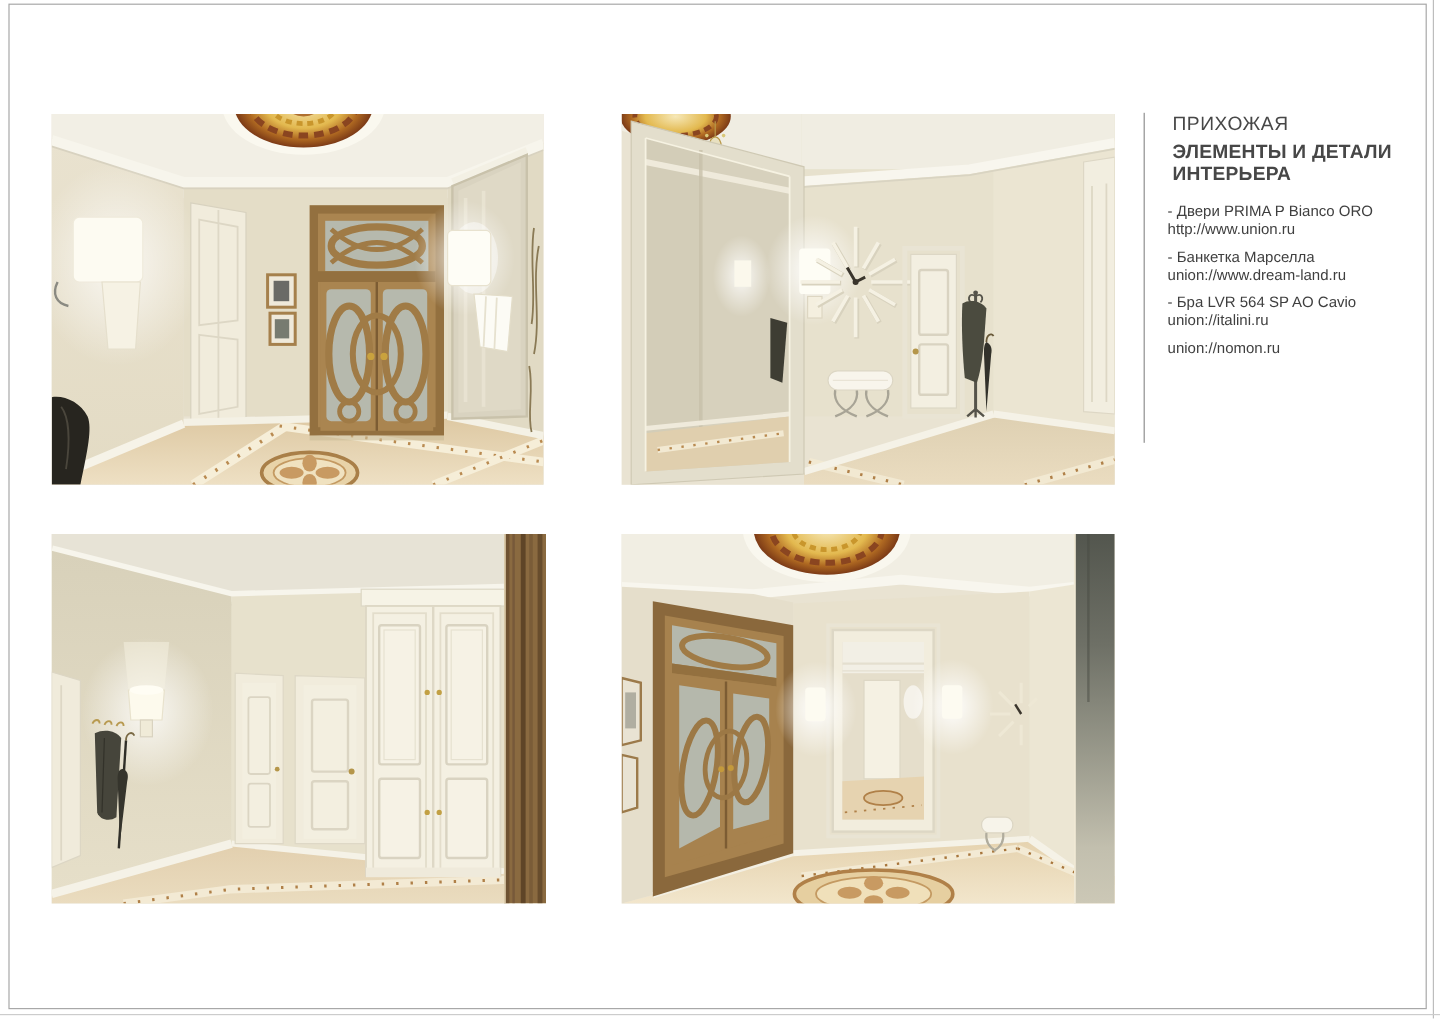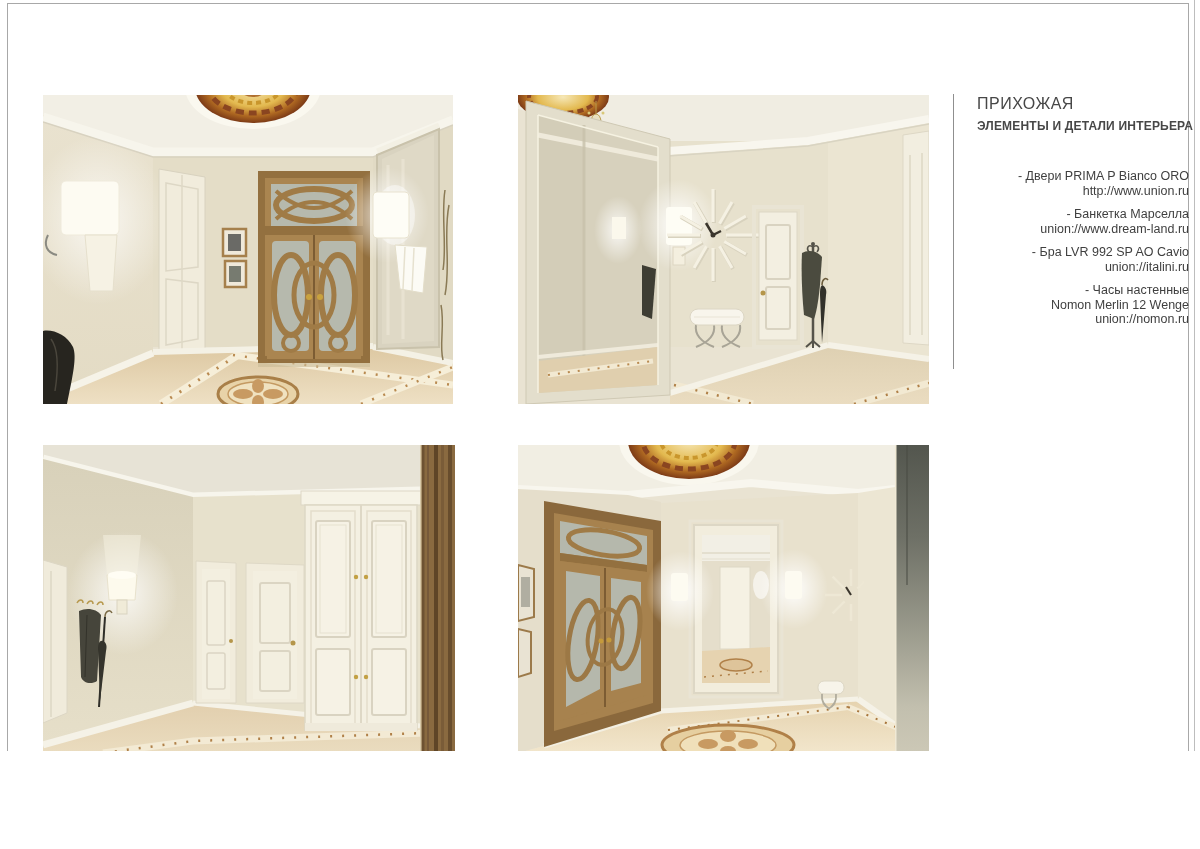"ПРИХОЖАЯ" .page { height: 751px -> 849px }
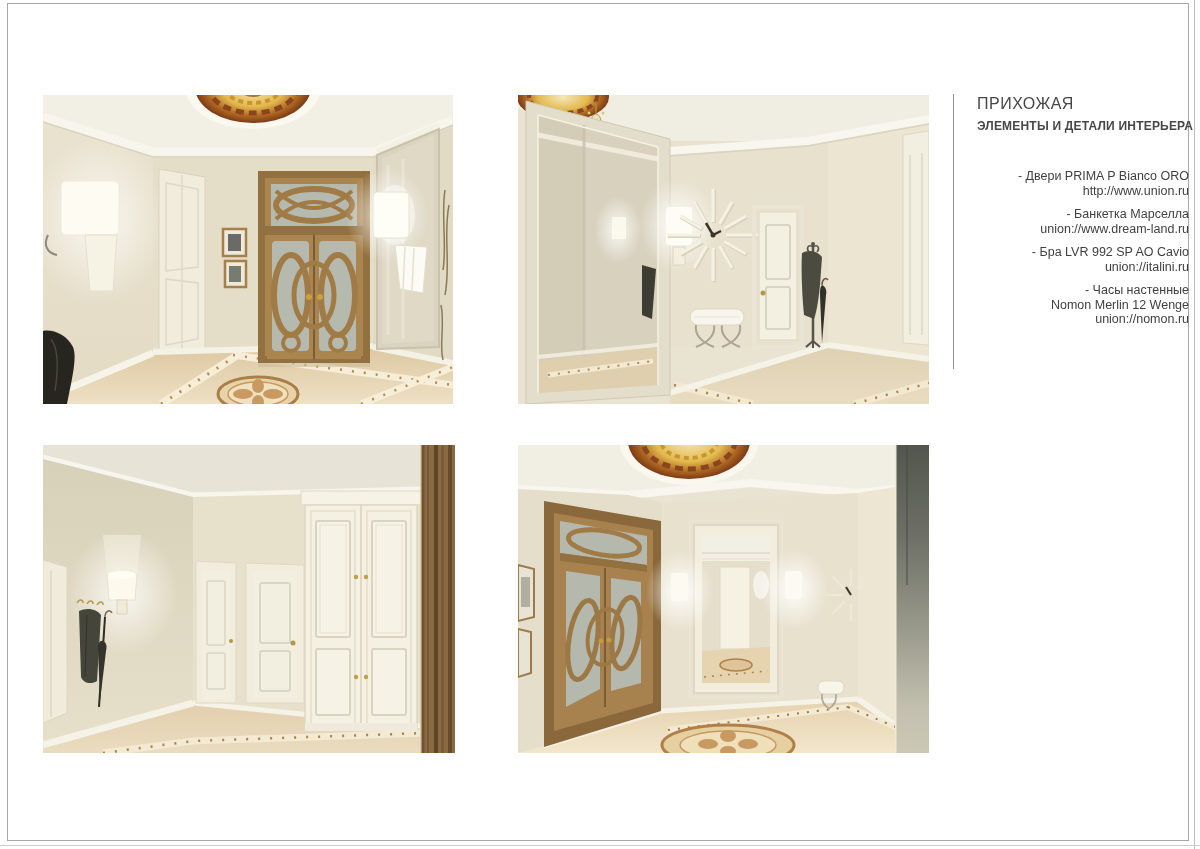"ЭЛЕМЕНТЫ И ДЕТАЛИ ИНТЕРЬЕРА" .subtitle { font-size: 12px -> 16px }
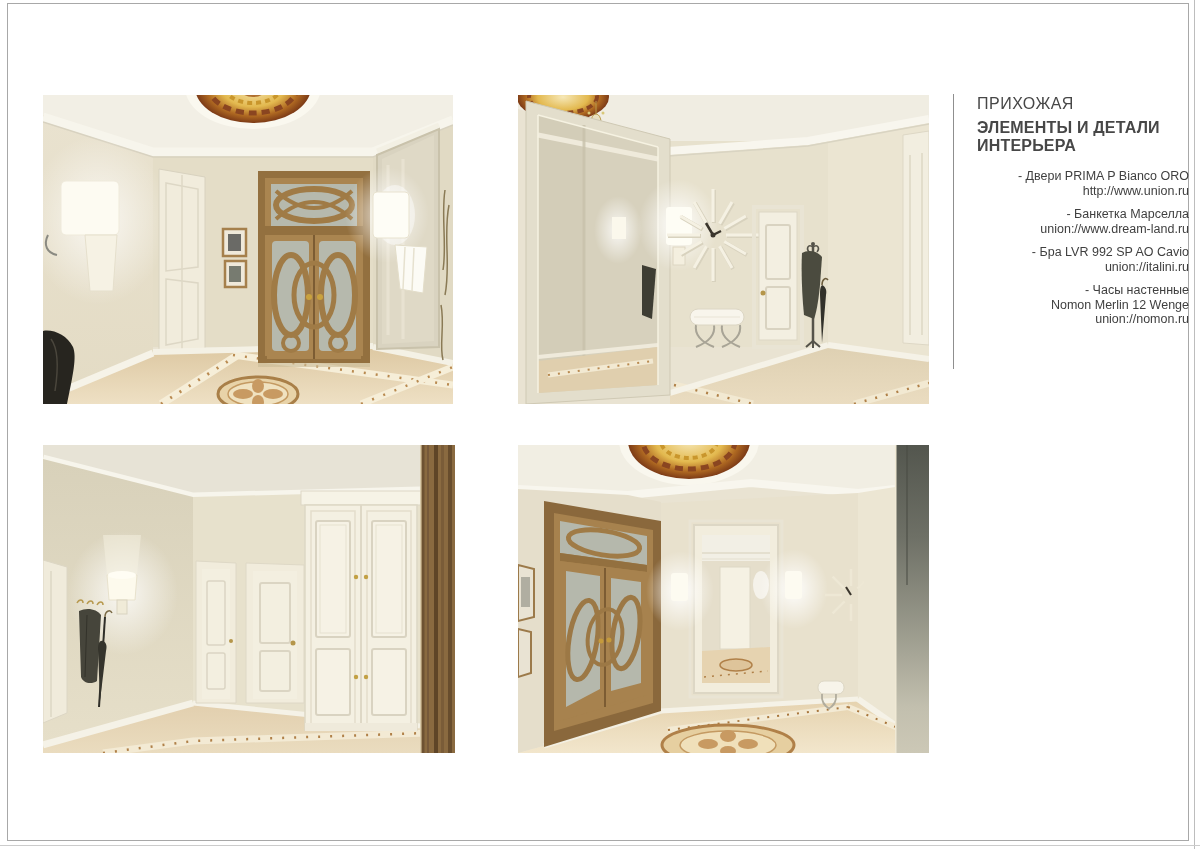"- Двери PRIMA P Bianco" .spec-item { text-align: right -> none }
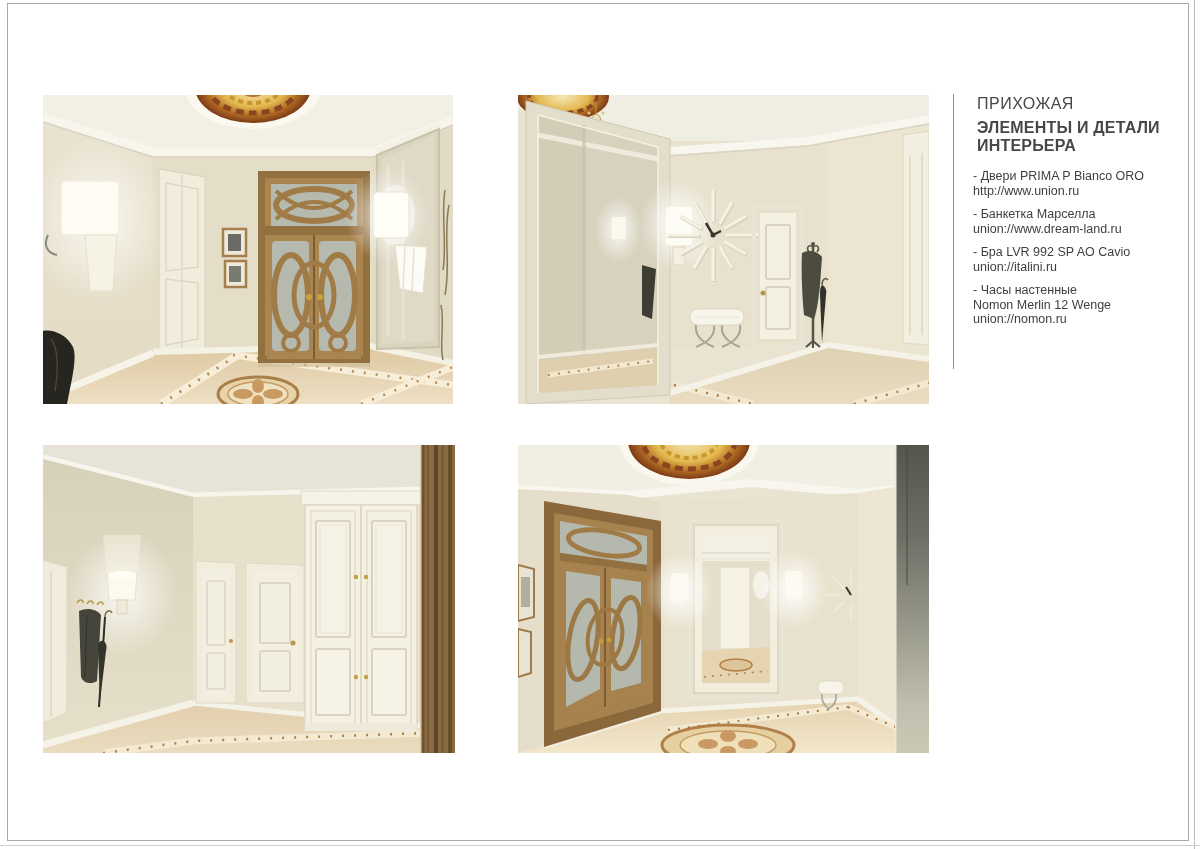"- Бра LVR 992 SP" span.spec-label { text: 992 -> 564 }
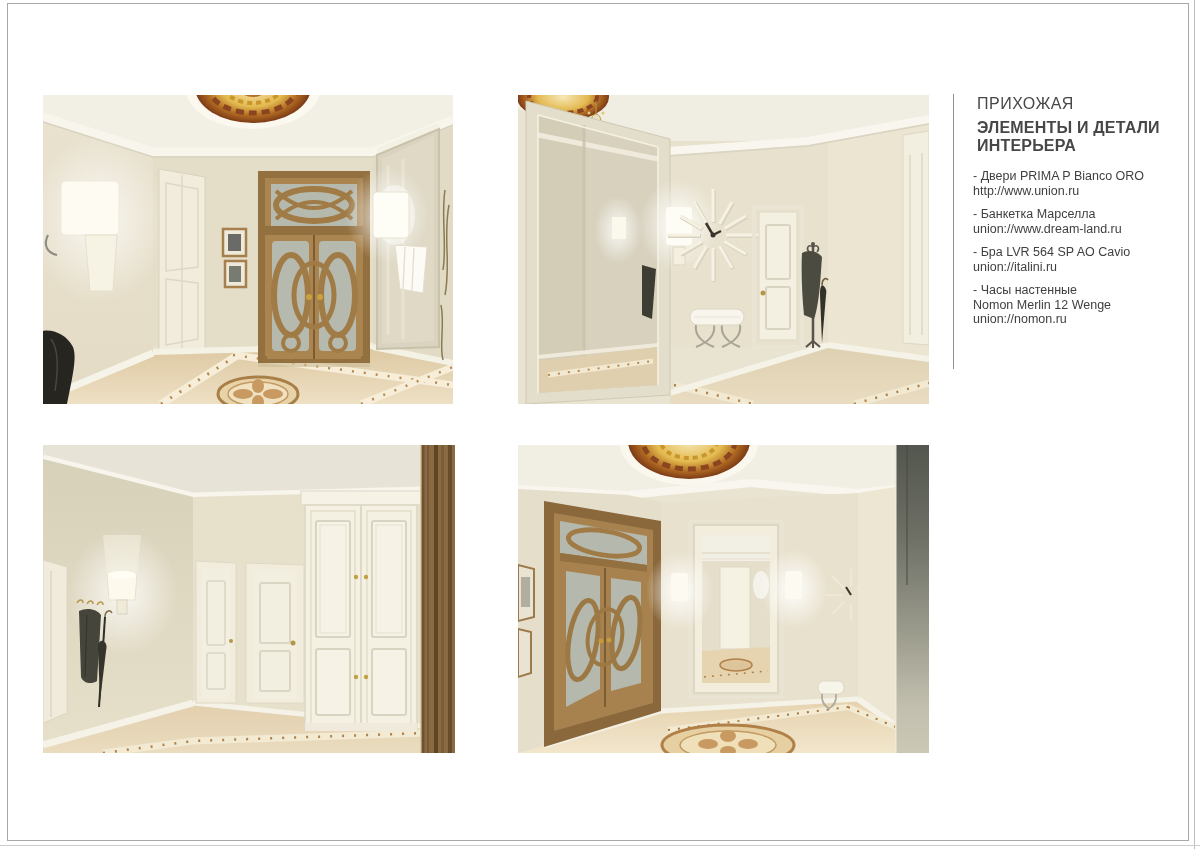"- Часы настенные" span.spec-label { html: <span>- Часы настенные Nomon Merlin 12 Wenge</span> -> none }
